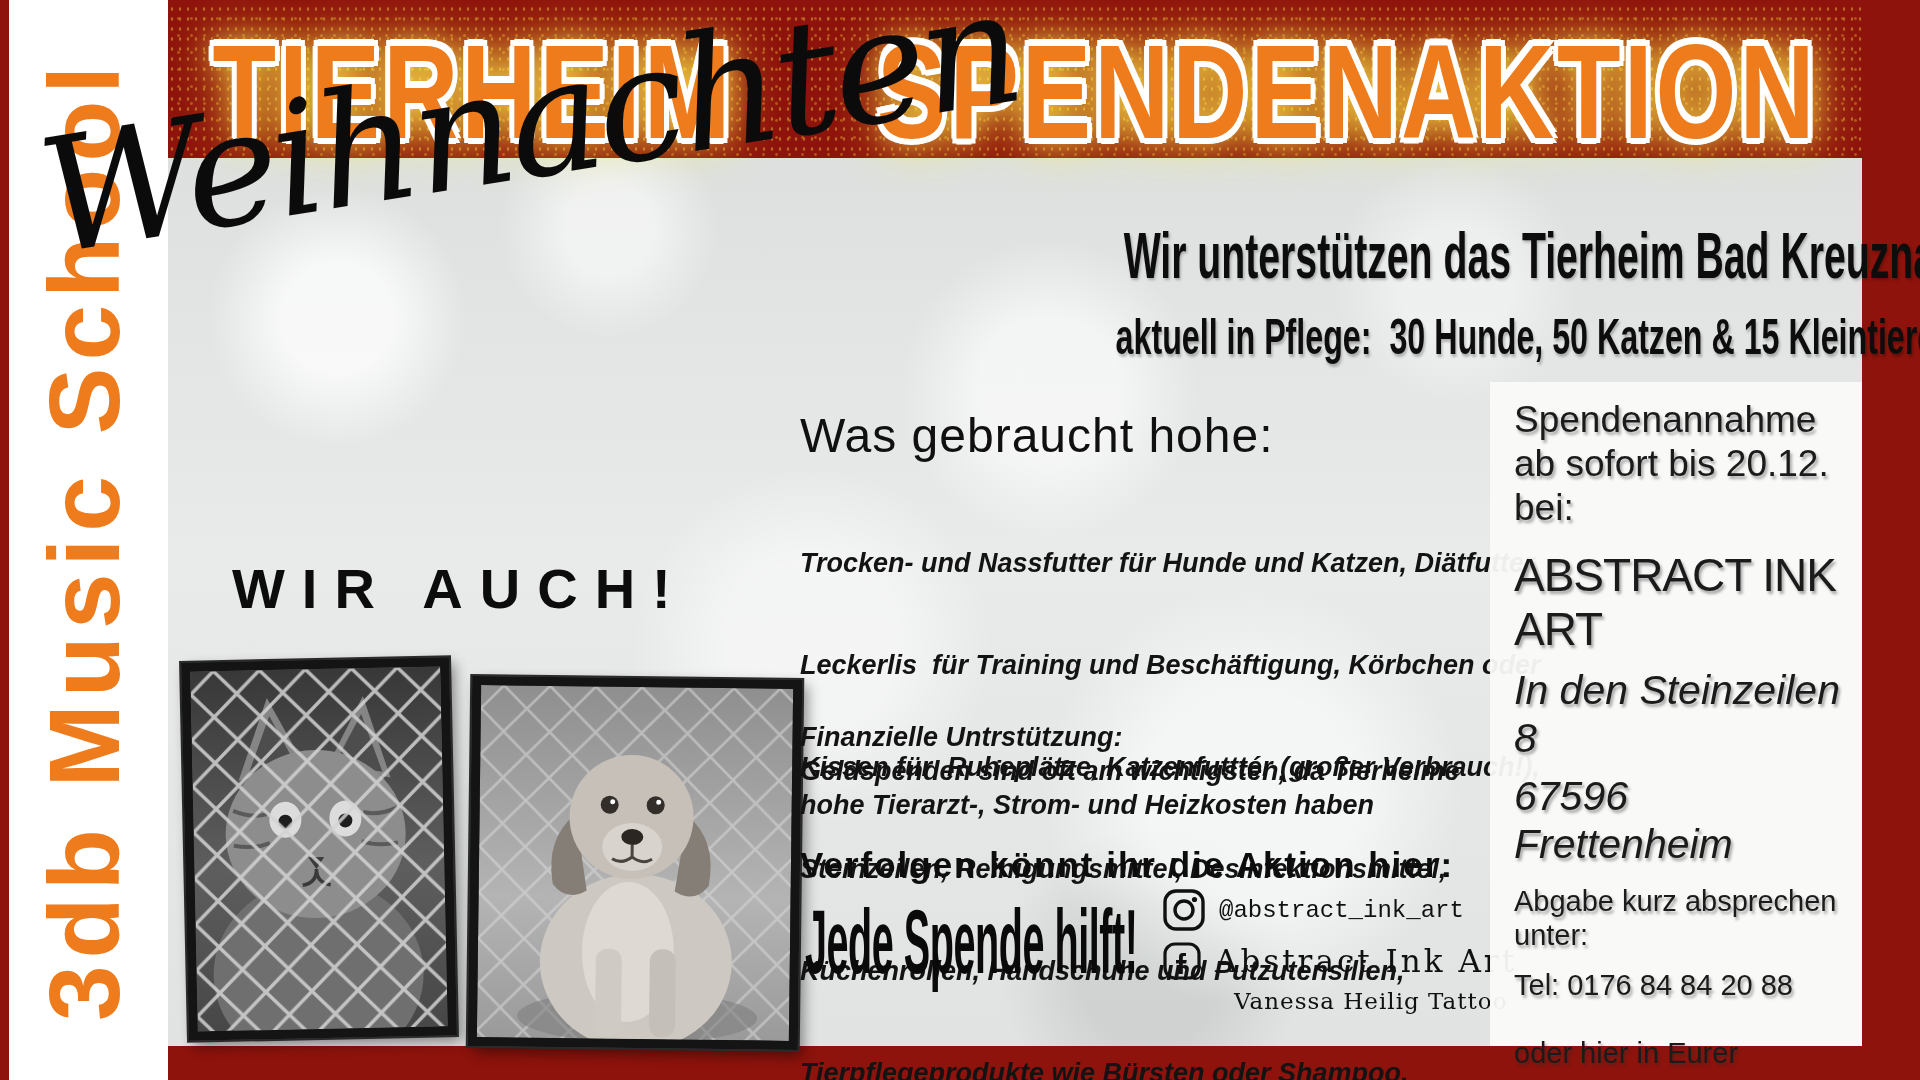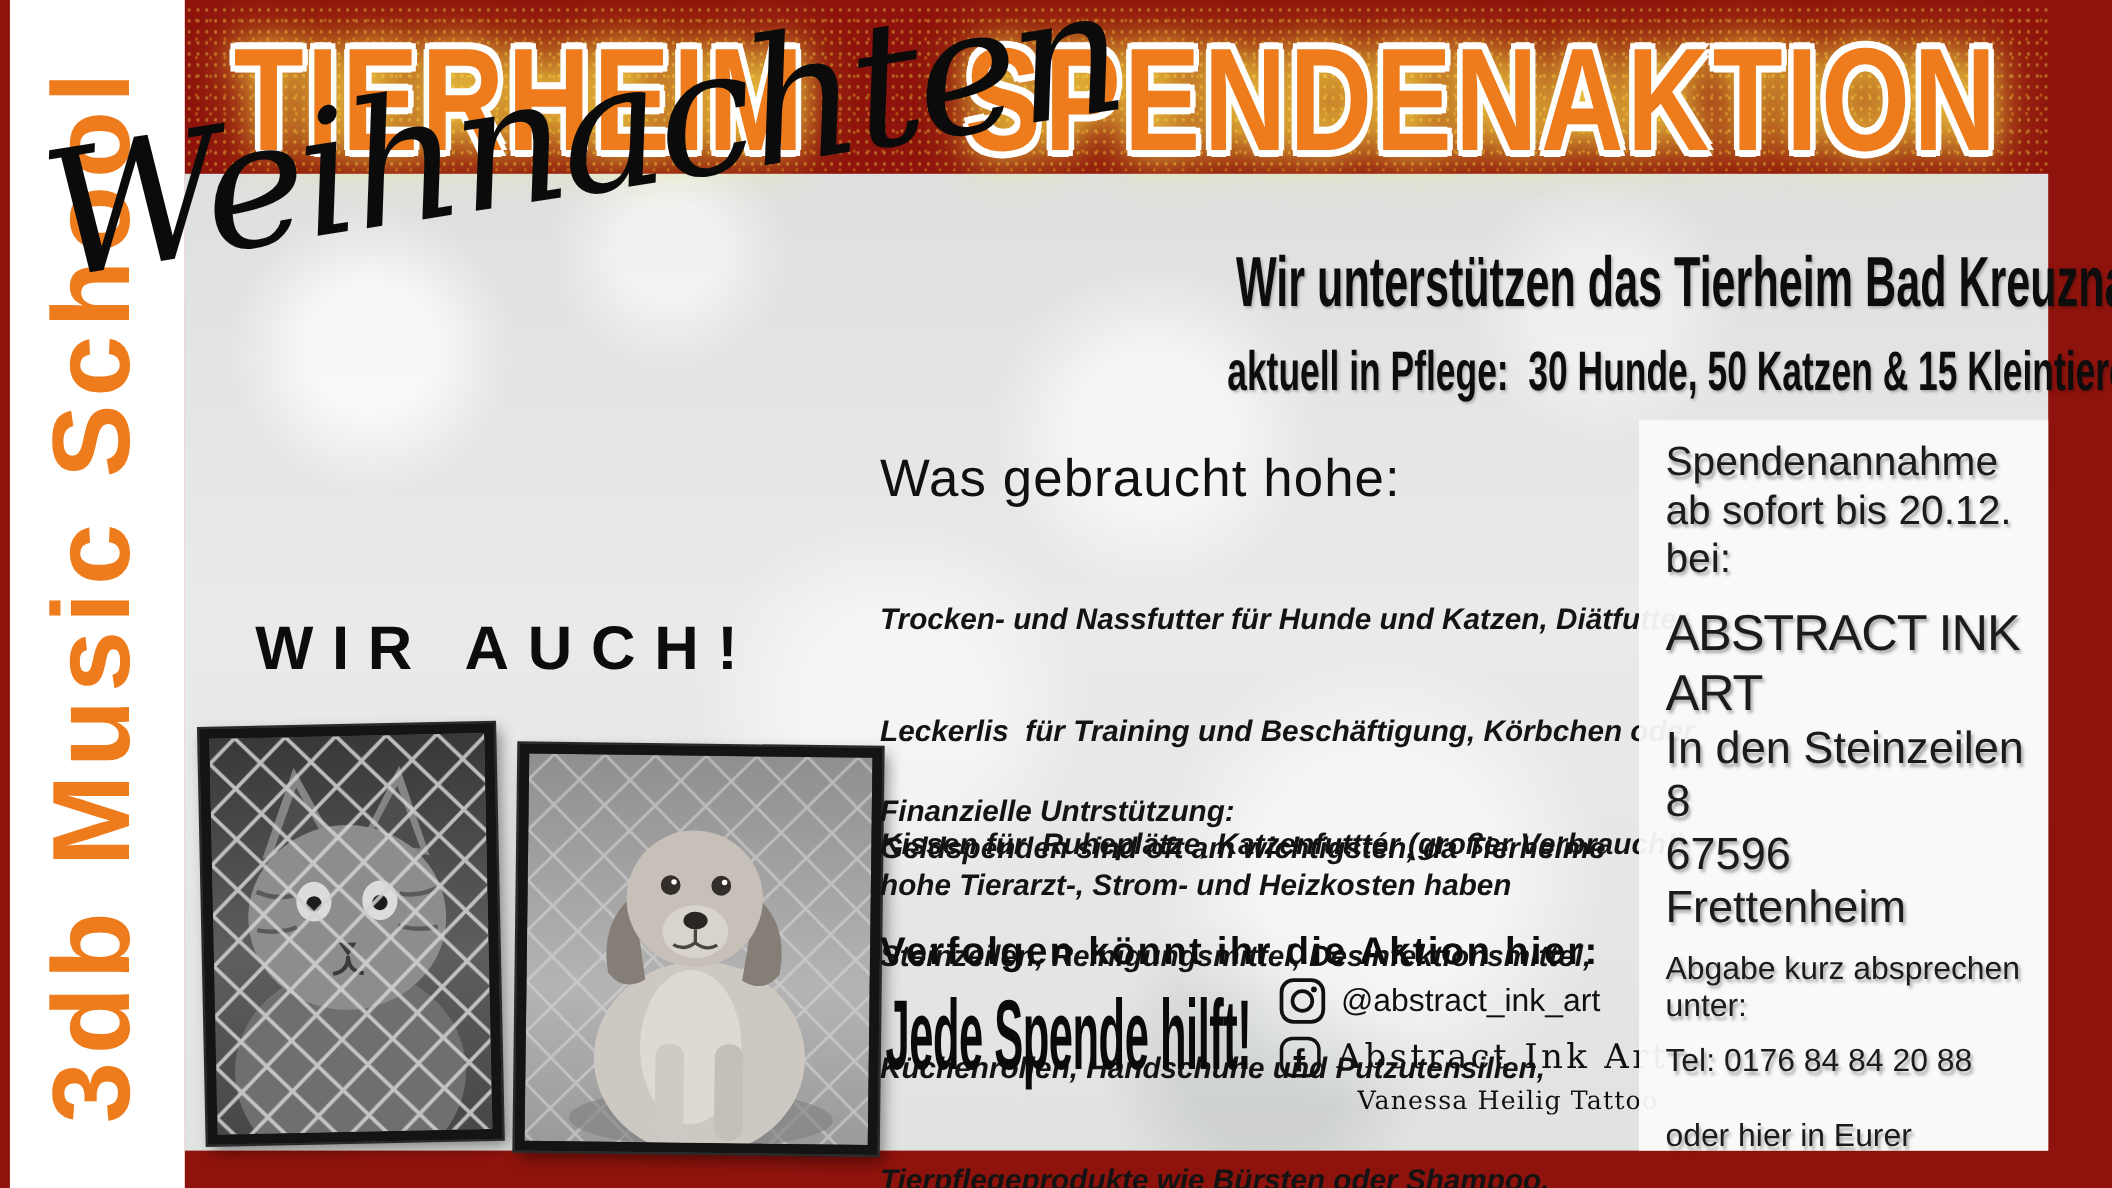"In den Steinzeilen 8" .p-addr { font-style: none -> italic; margin-top: none -> 10px }
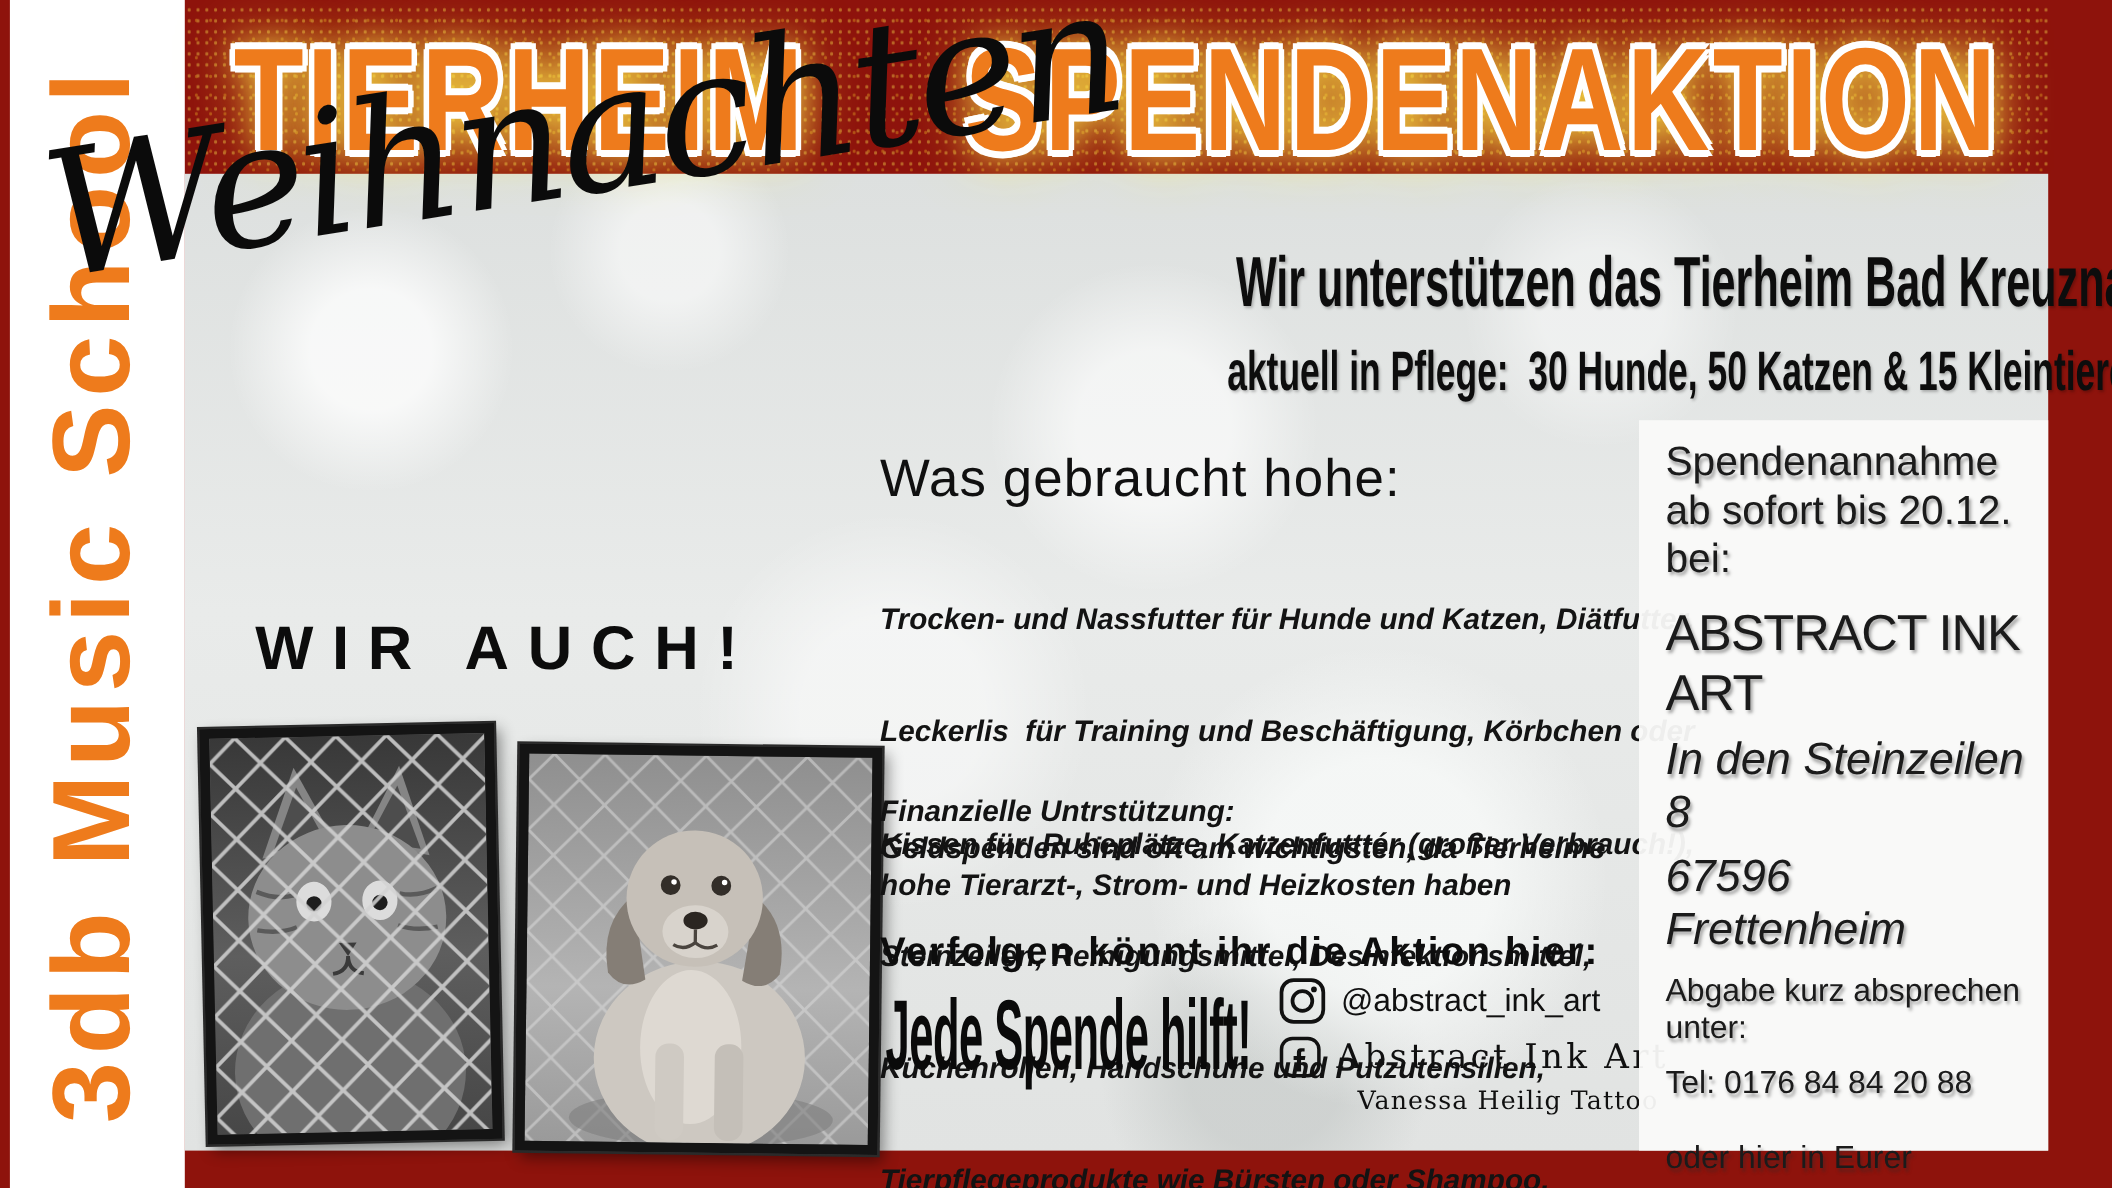"@abstract_ink_art" .ig-handle { font-family: Liberation Sans, sans-serif -> Liberation Mono, monospace; font-size: 29px -> 24px }
